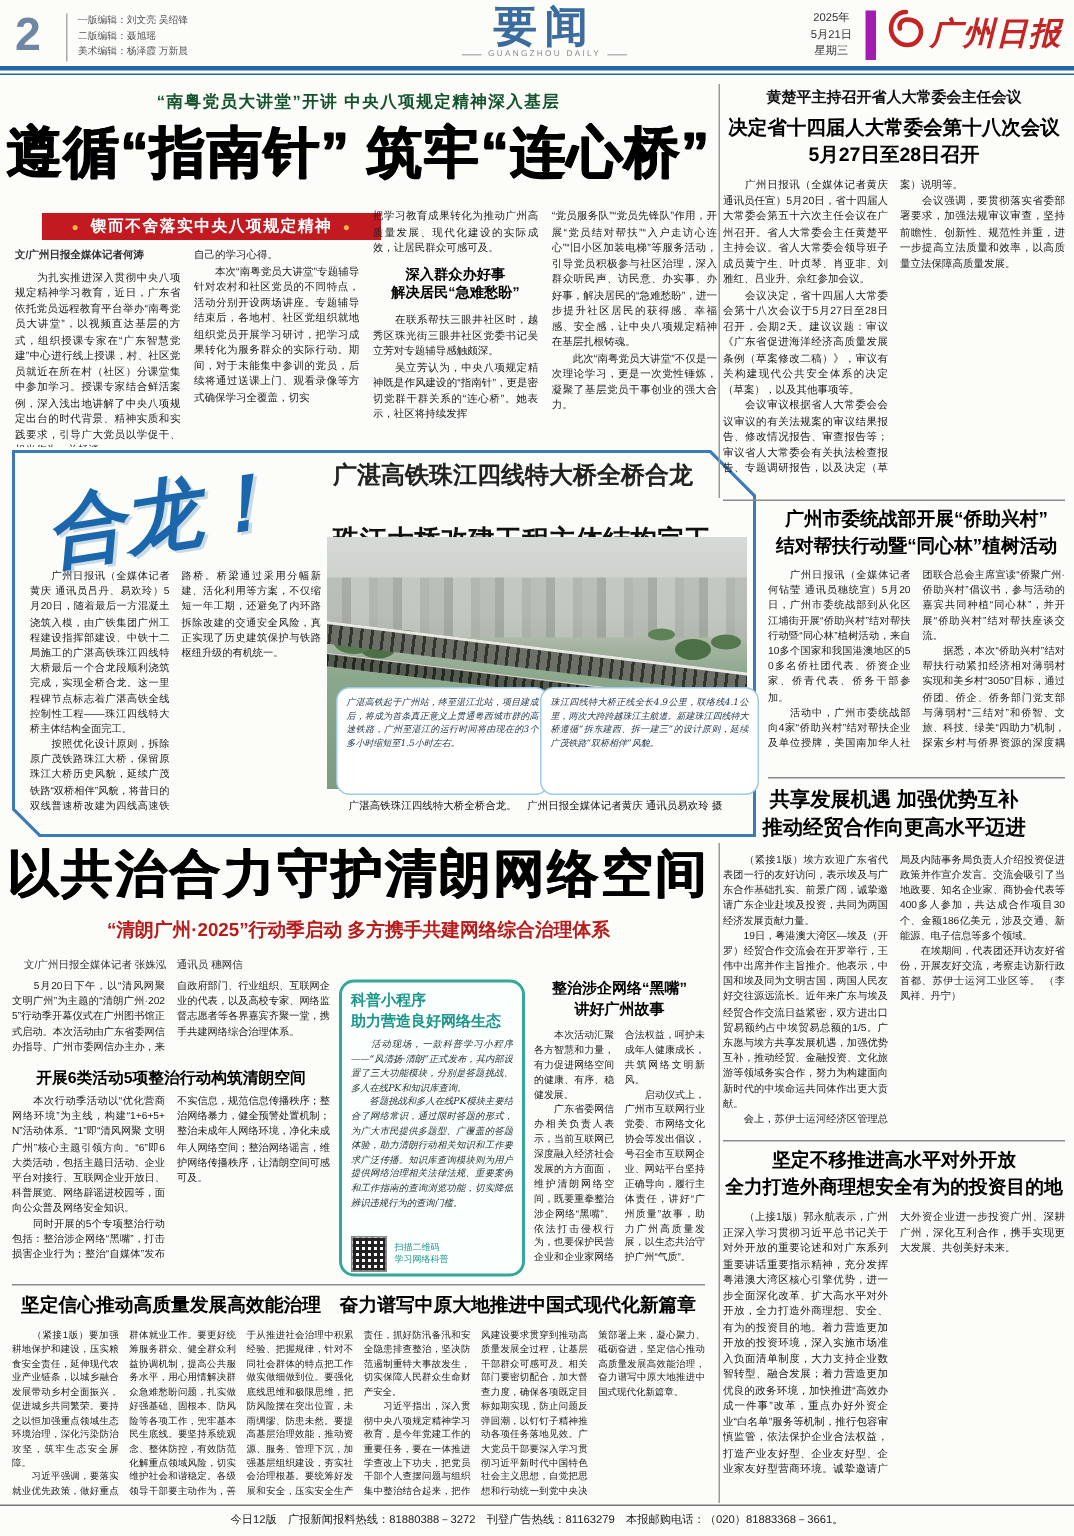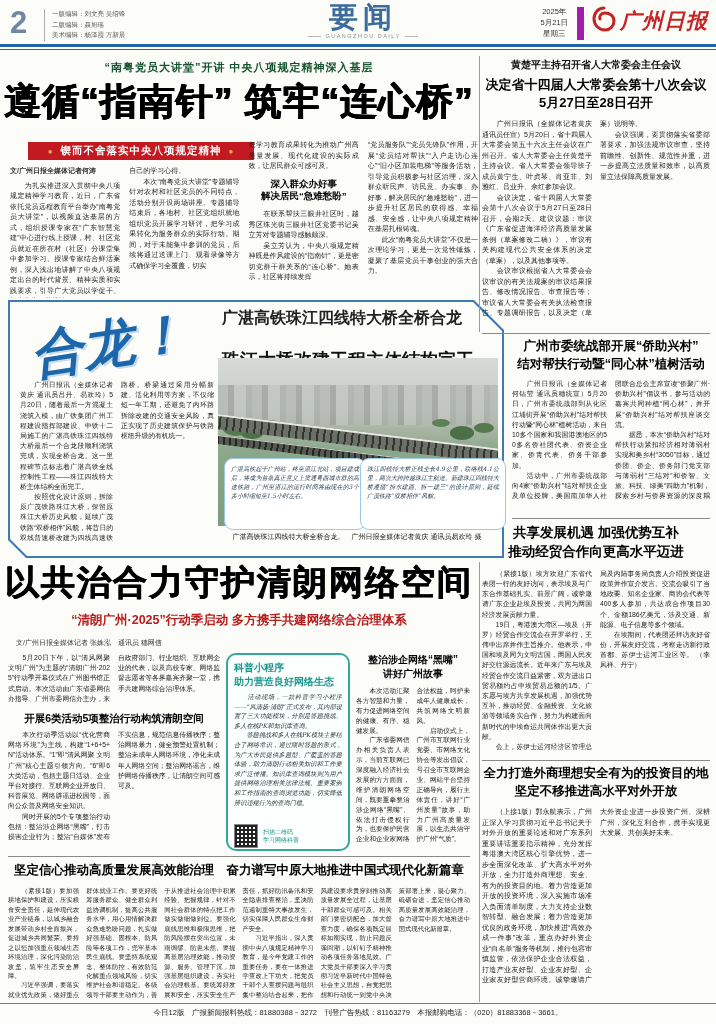"全力打造外商理想安全有为的投资目的地" div { order: before "坚定不移推进高水平对外开放" -> after "坚定不移推进高水平对外开放" }
